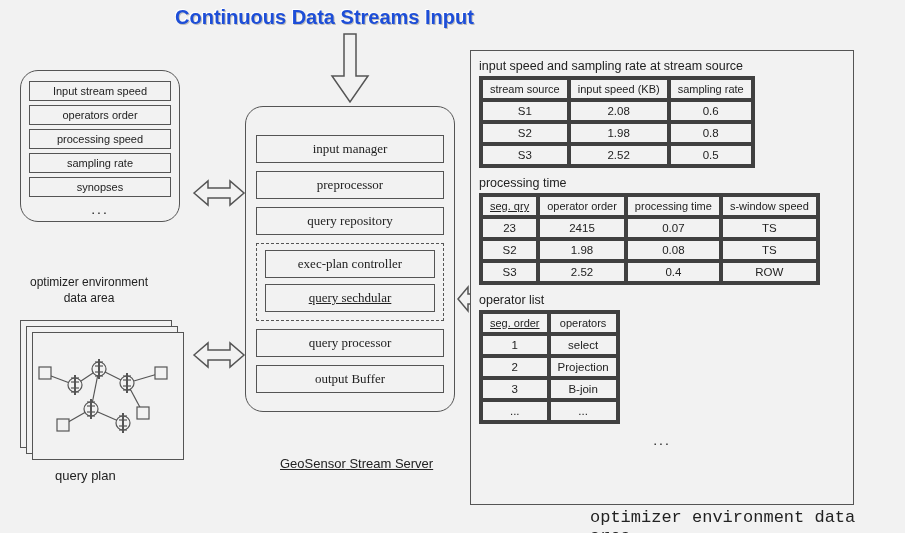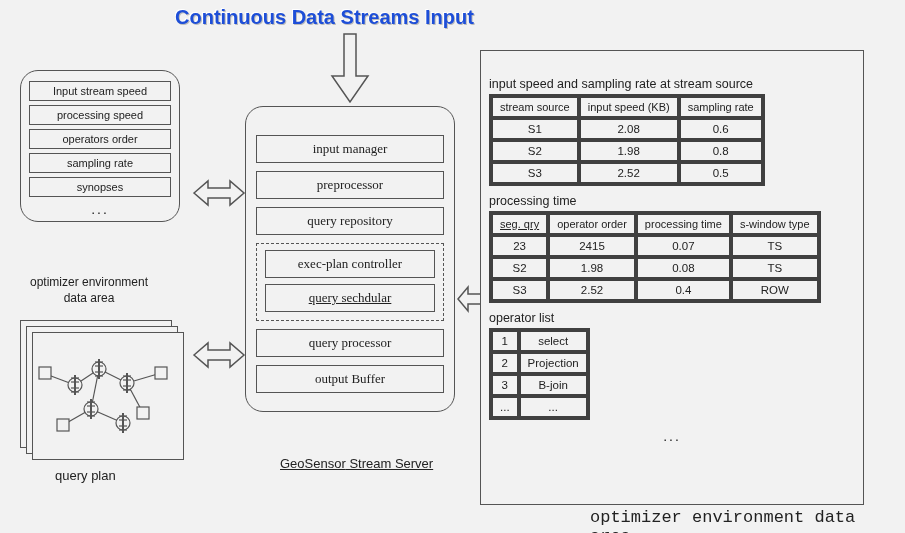"input speed and sampling rate" .right-box { left: 480px -> 470px; padding: 24px 8px -> 6px 8px }
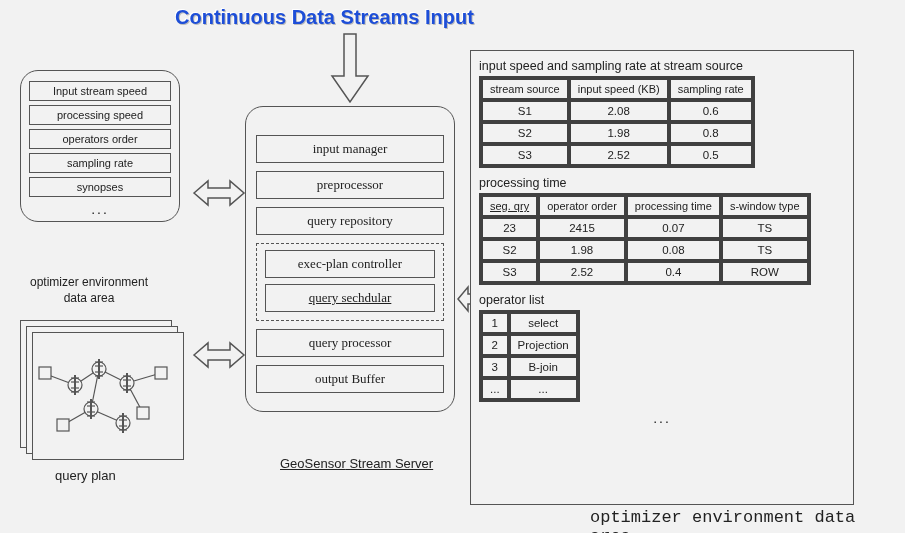"processing speed" div.env-item { order: before "operators order" -> after "operators order" }
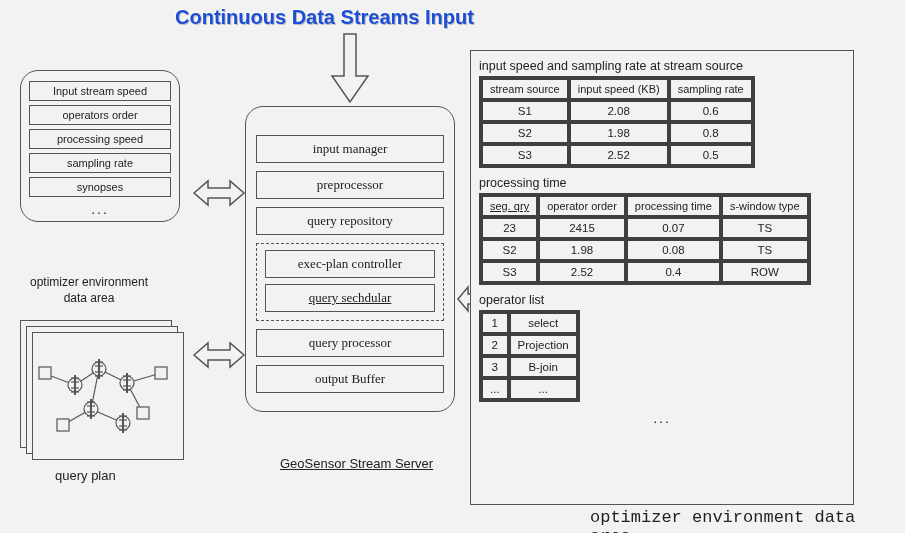"s-window type" th { text: type -> speed }
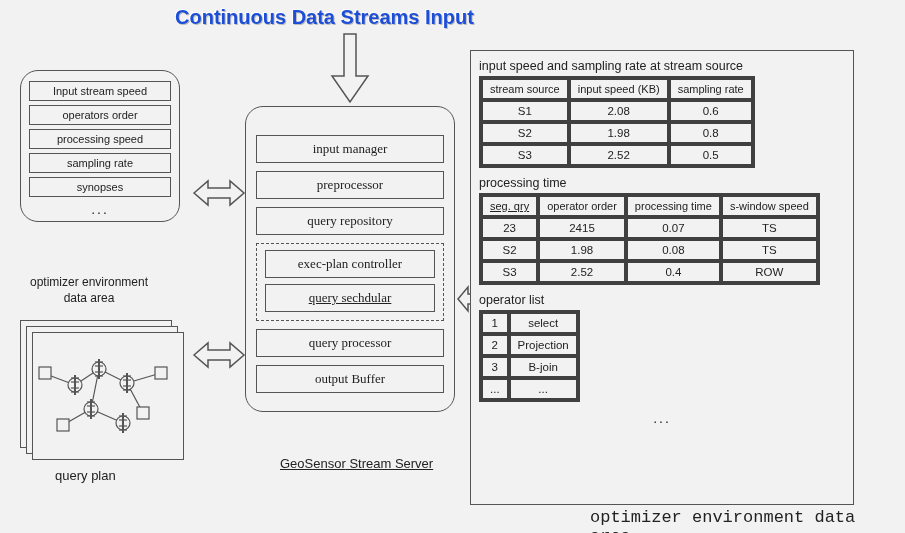"seg. order" tr { html: none -> <tr> <th><span>seg. order</span></th> <th>operators</th> </tr> }
